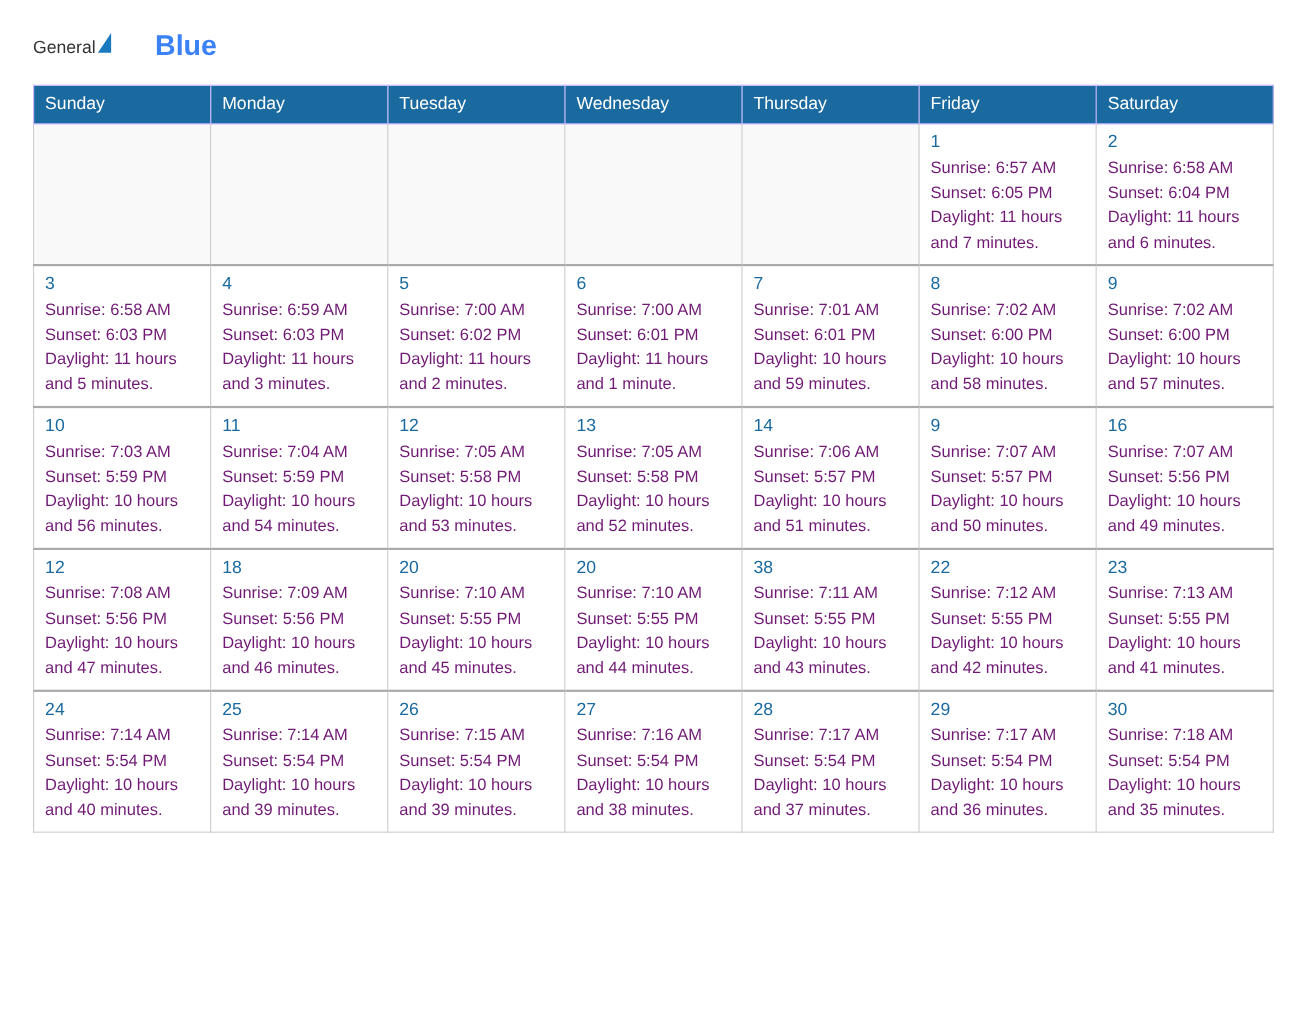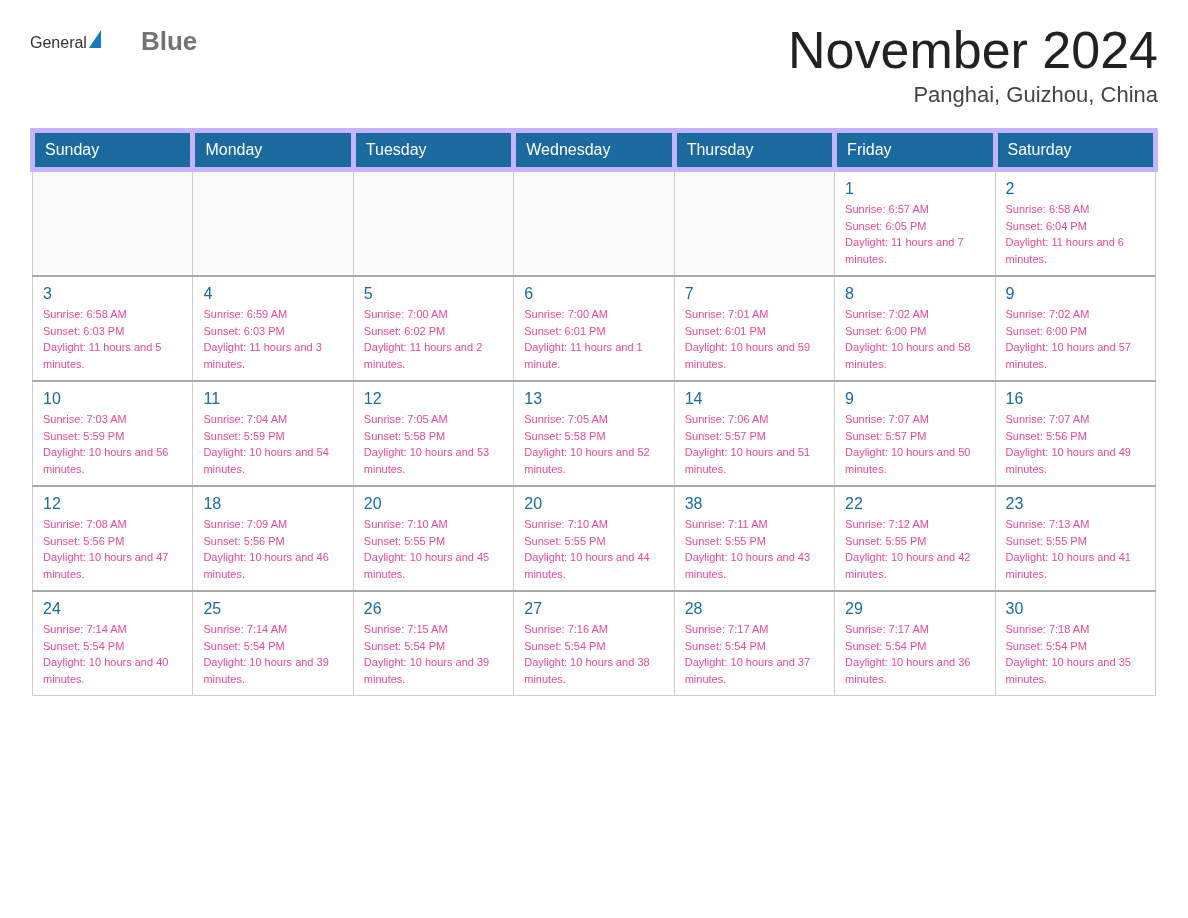"Blue" .logo-blue { color: #737373 -> #3b82f6 }
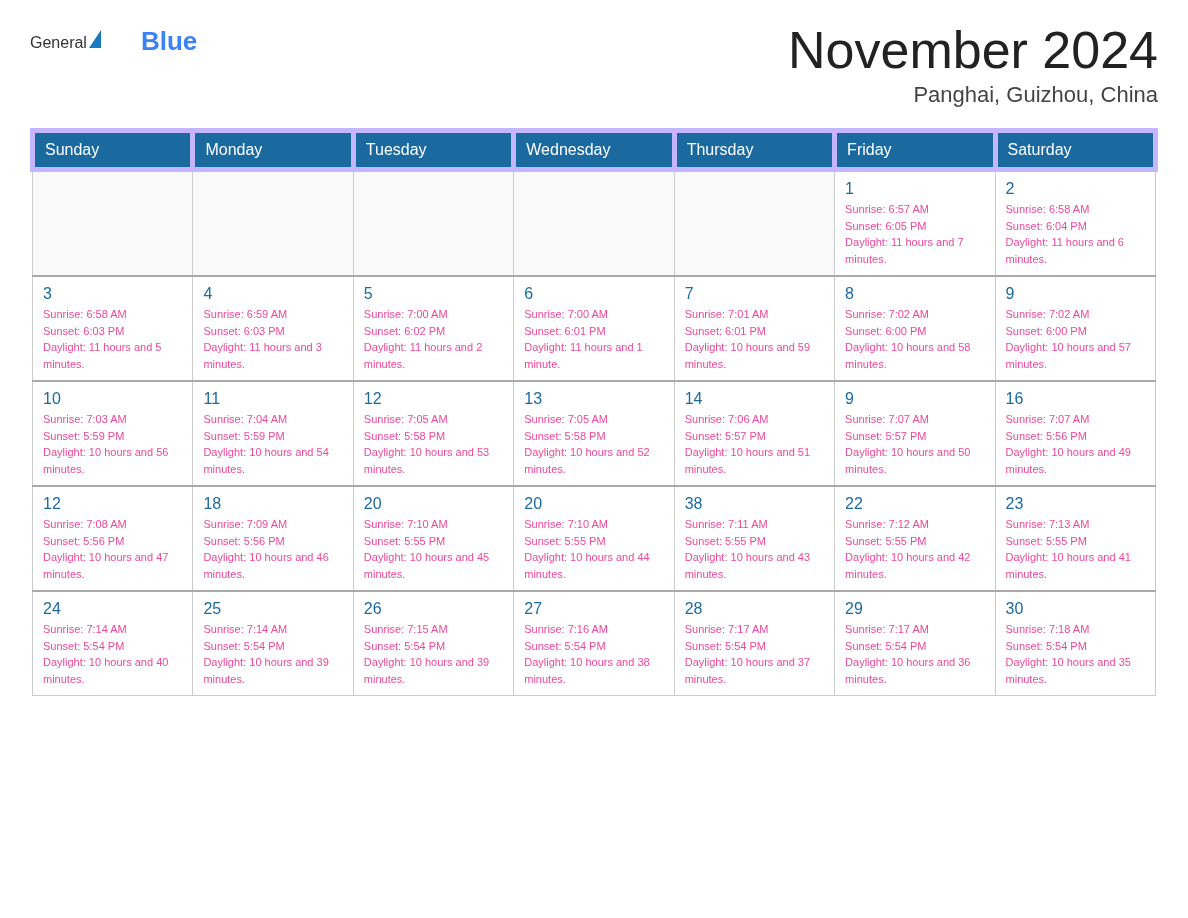"November 2024" div.title-block { html: <div> <div>November 2024</div> <div>Panghai, Guizhou, China</div> </div> -> none }
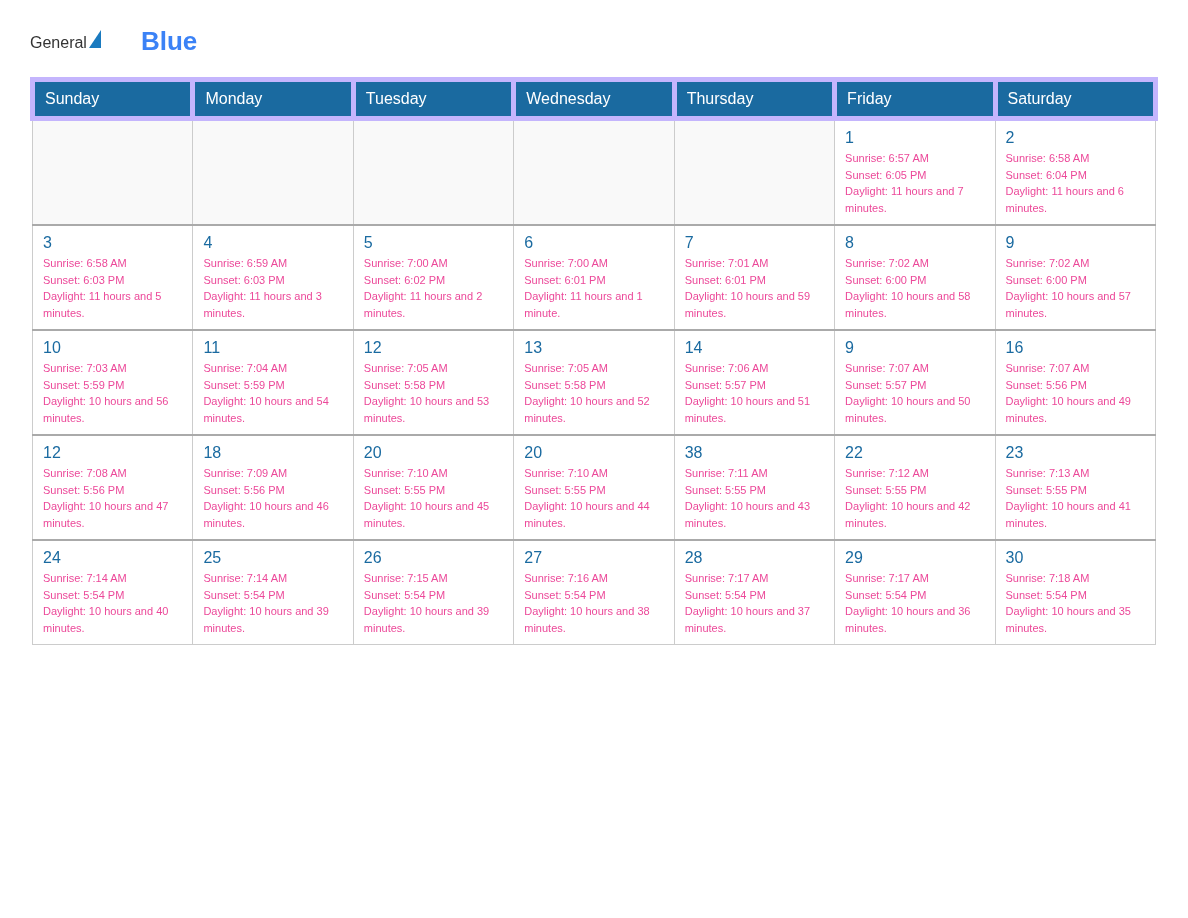"Sunday" th { border: 5px solid #c4b5fd -> 1px solid #c4b5fd }
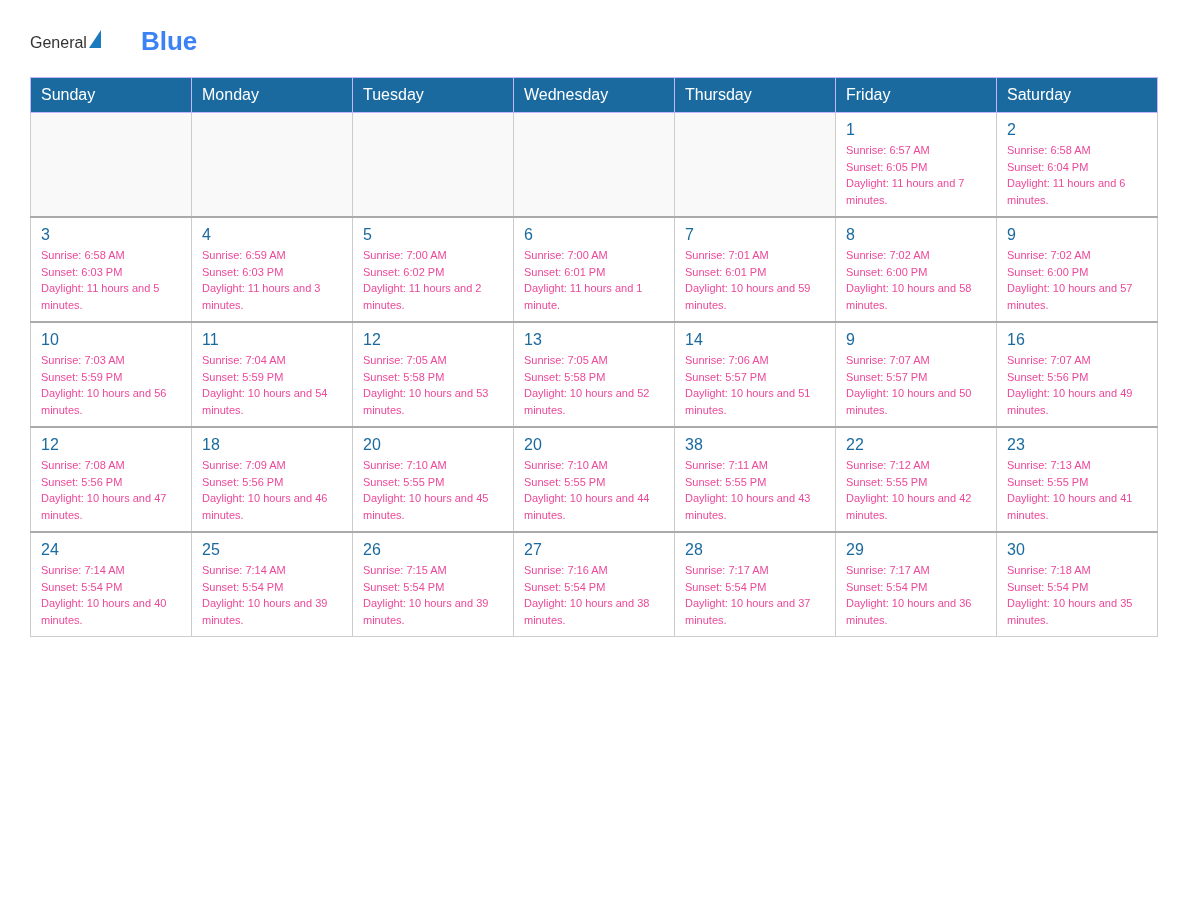"Sunrise: 6:57 AM" .day-info { color: #ec4899 -> #701a75; font-size: 11px -> 15px }
